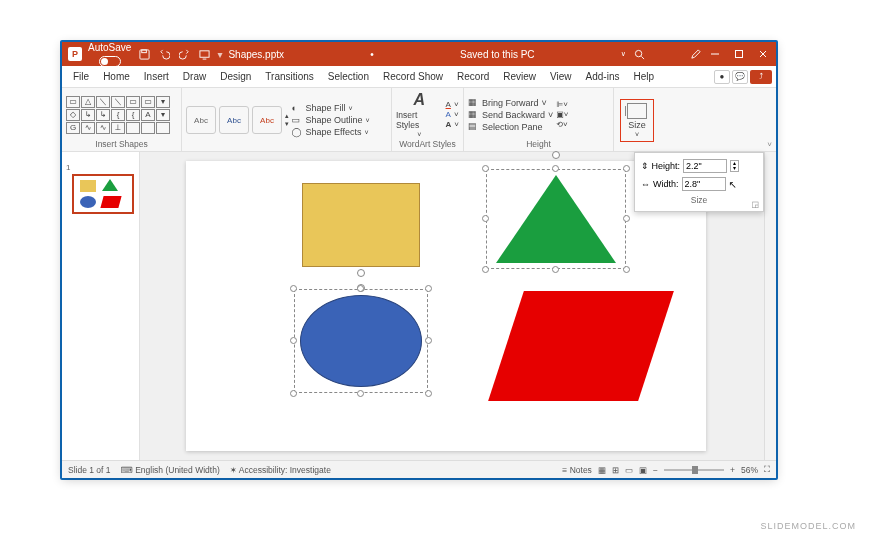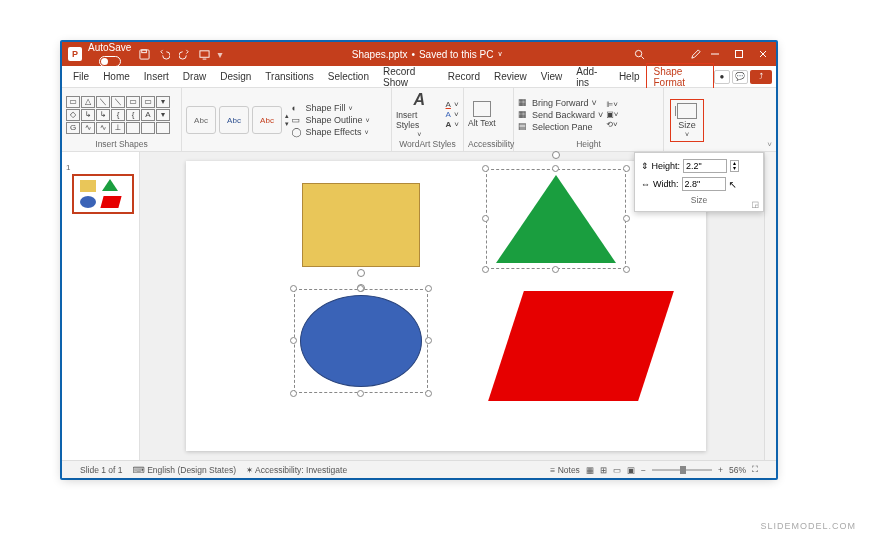"Shapes.pptx" .tb-spacer { justify-content: center -> space-between }
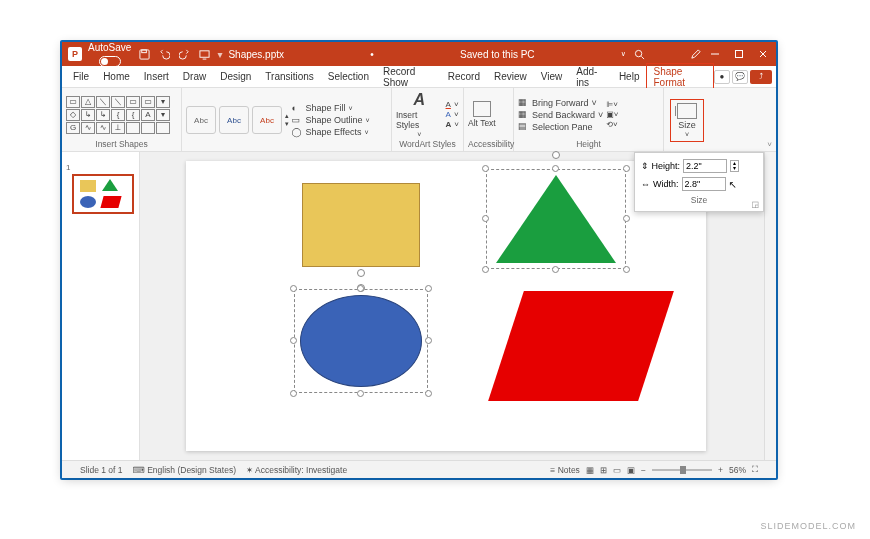"Shape Format" div.menu-item { html: <div>Shape Format</div> -> none }
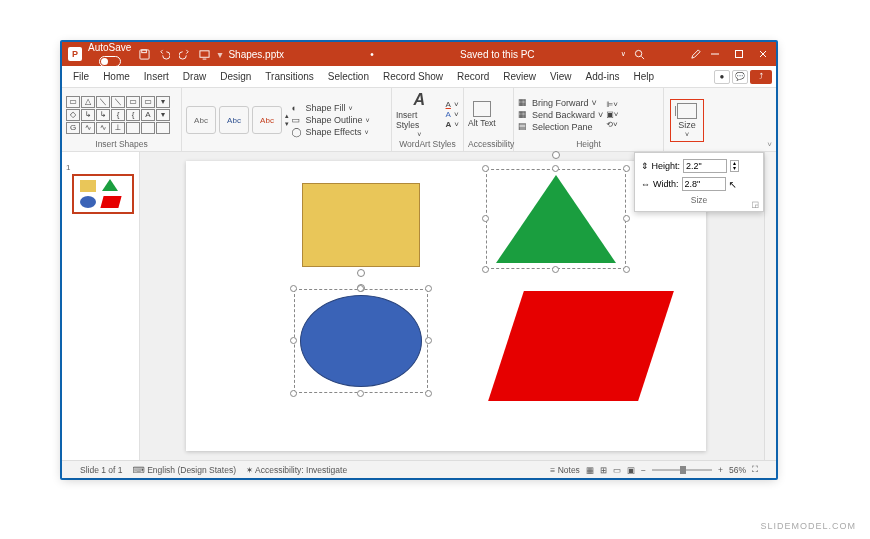"Alt Text" div.rgroup { html: <div> <div> <div> <span></span> <span>Alt Text</span> </div> </div> <div>Accessibility</div> </div> -> none }
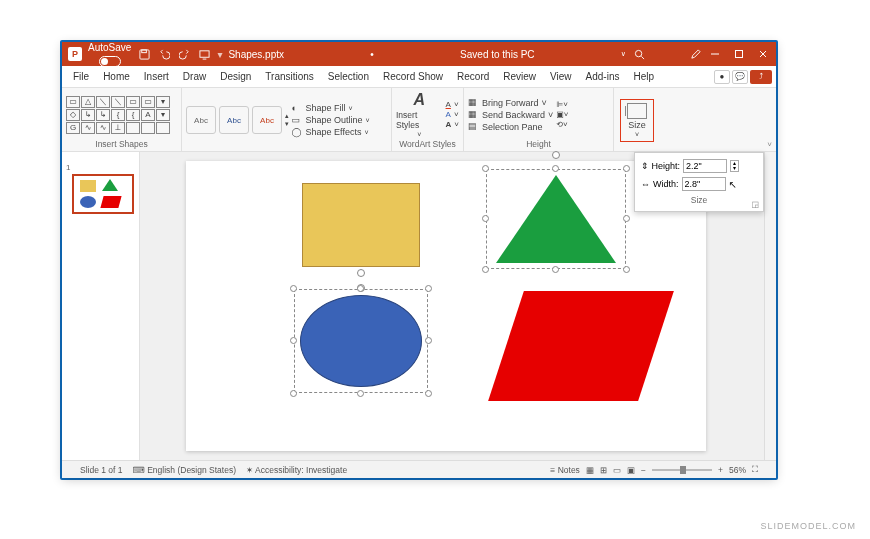"Slide 1 of 1" .statusbar { padding: 0 18px -> 0 6px }
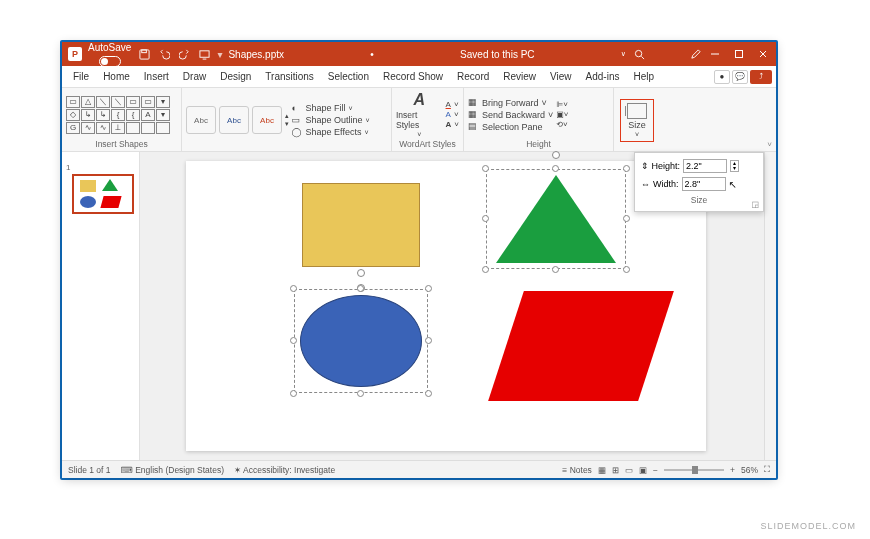"English (Design States)" span { text: Design States -> United Width }
